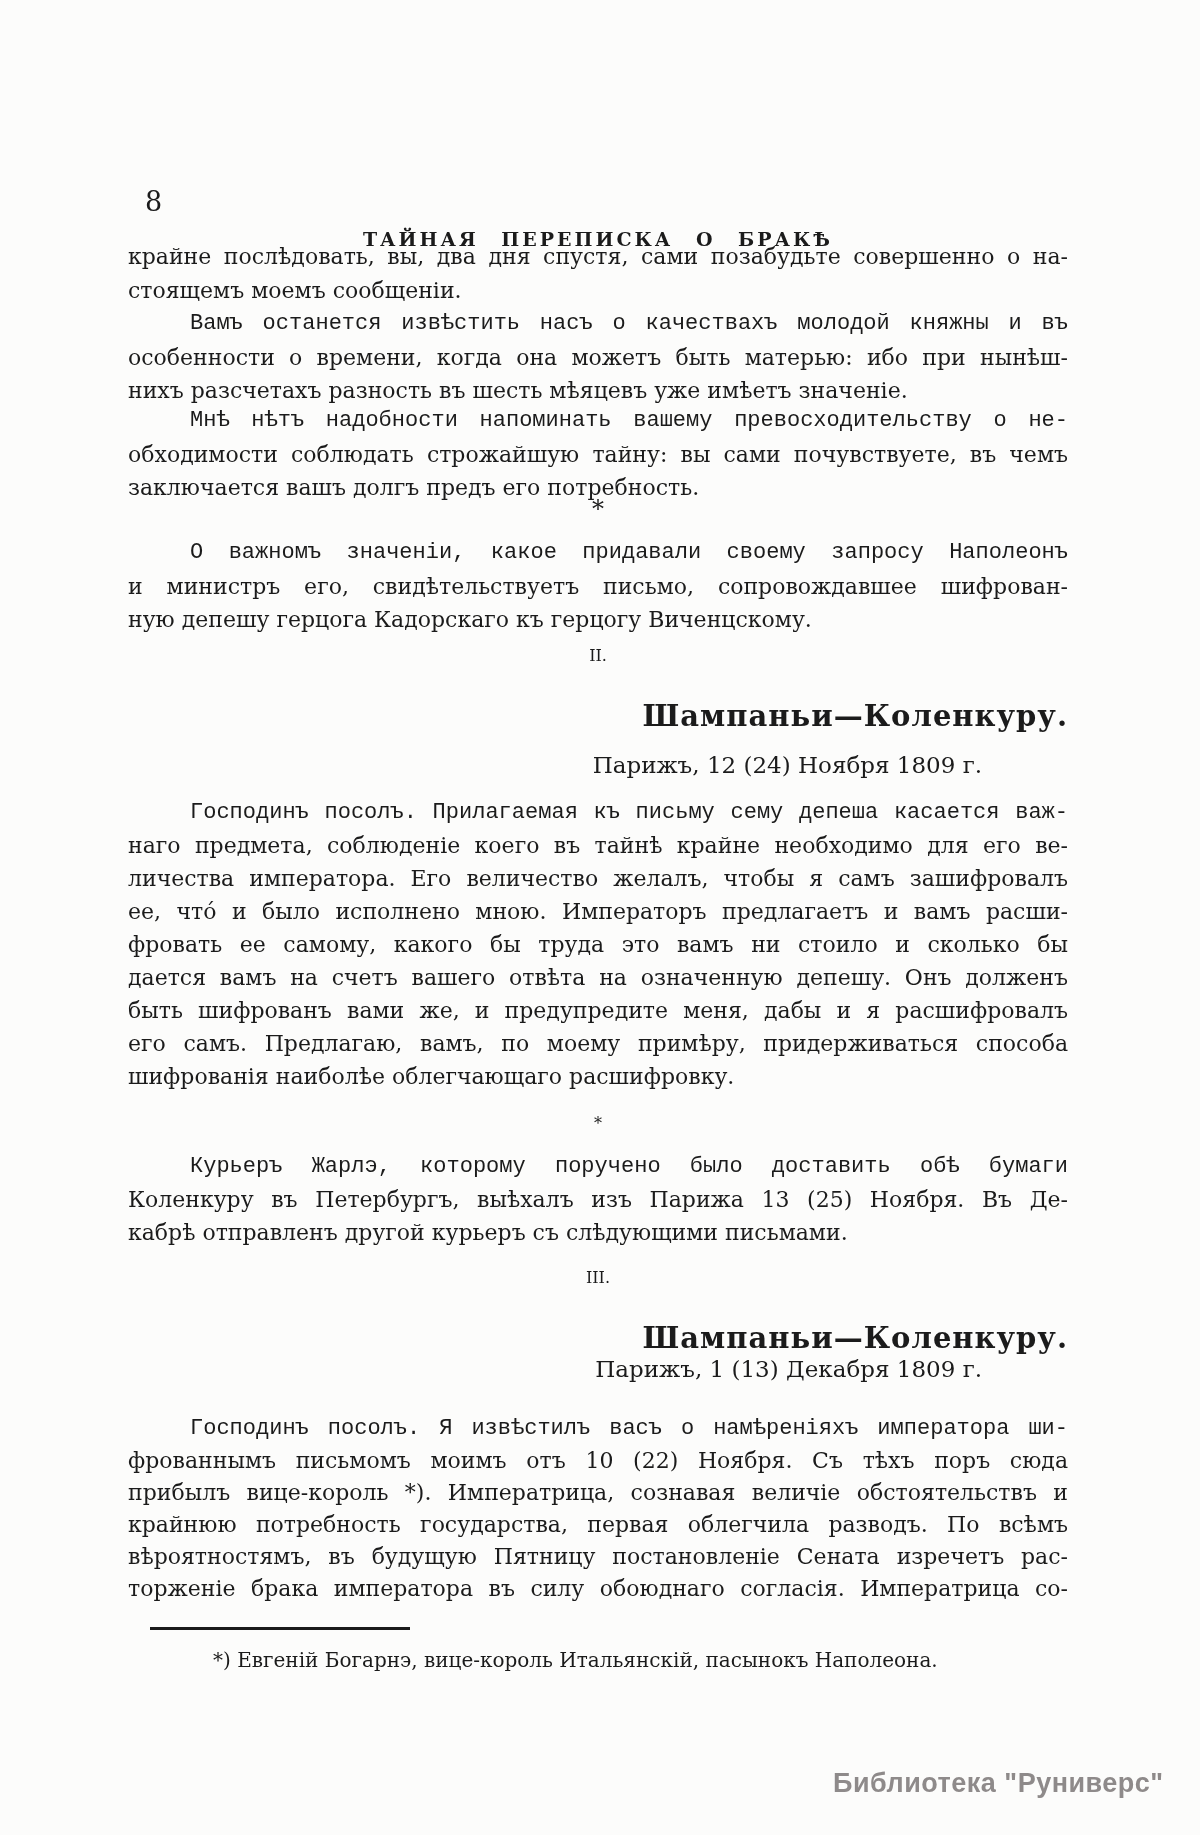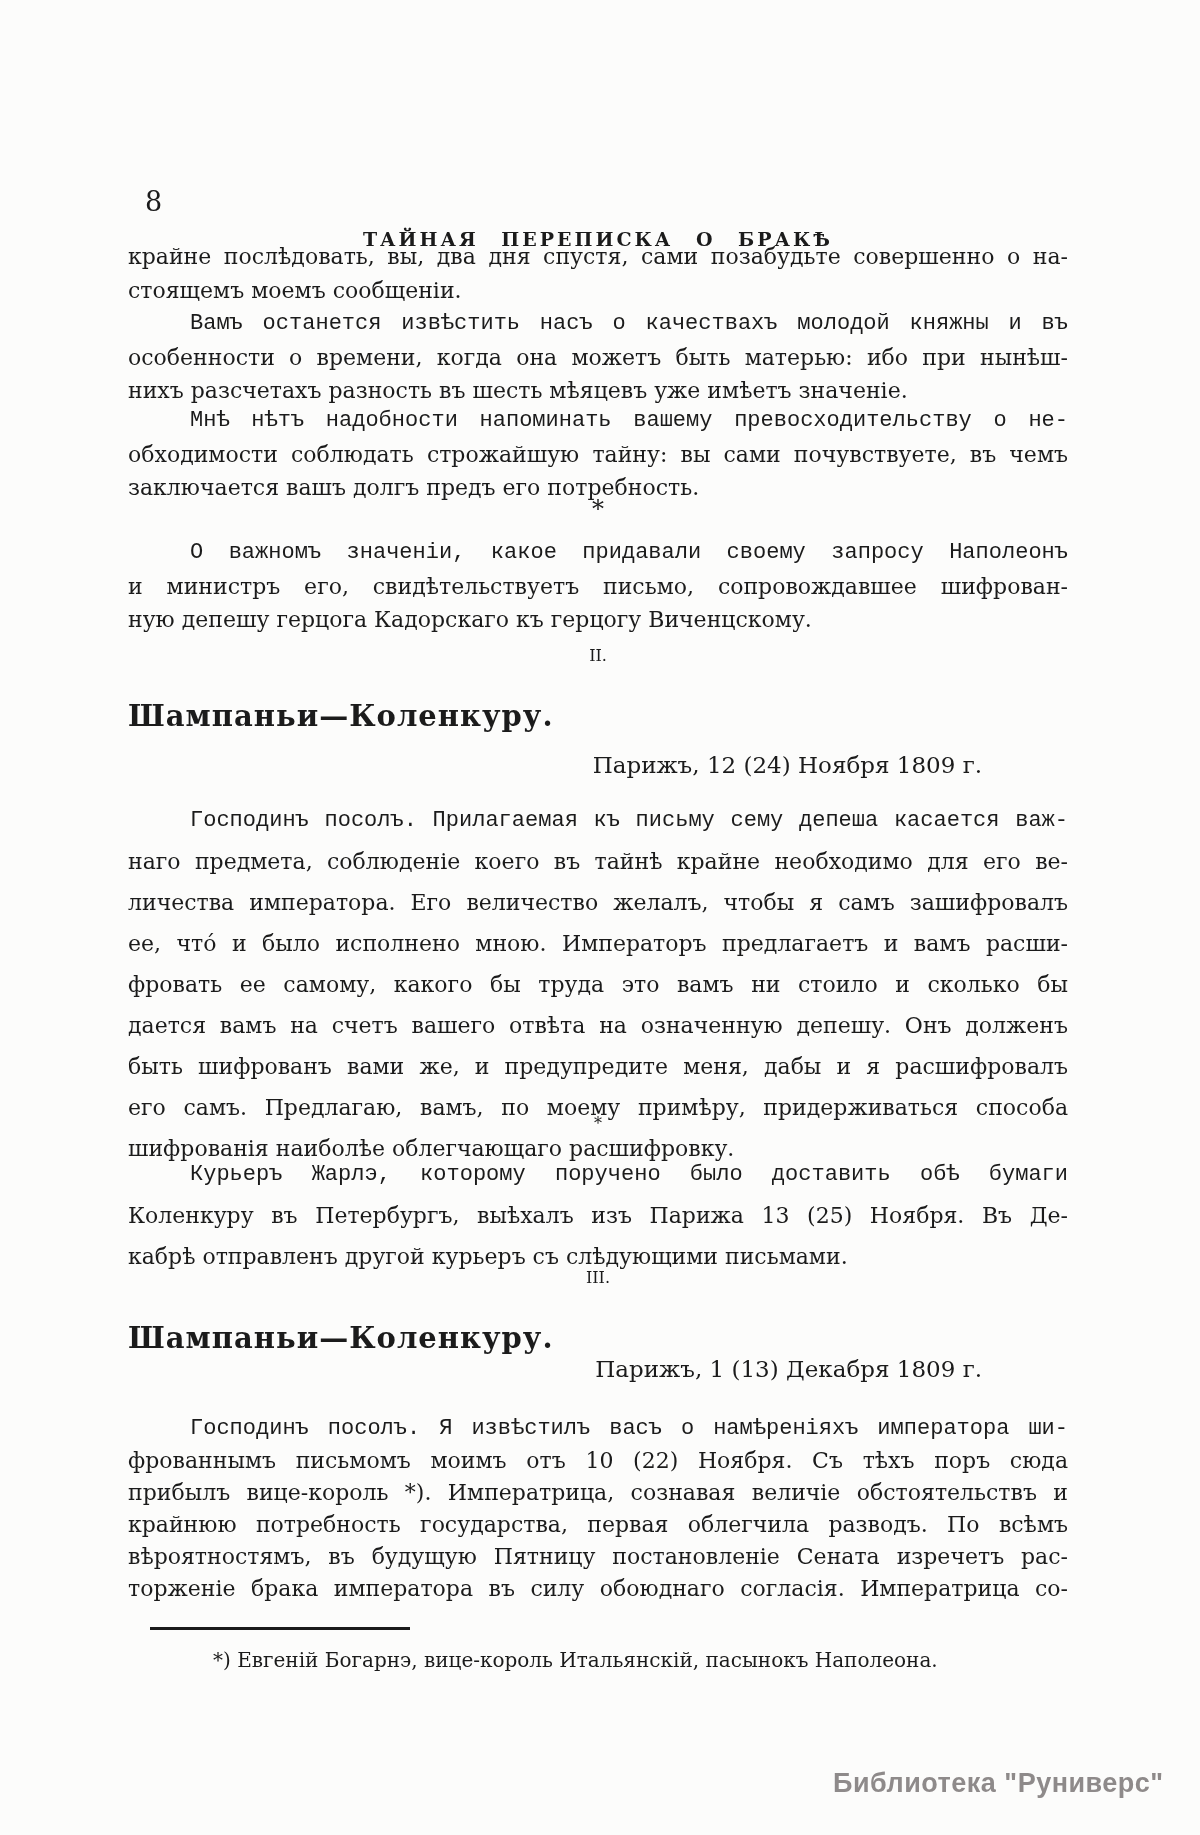"Шампаньи—Коленкуру." .letter-heading { text-align: left -> right }
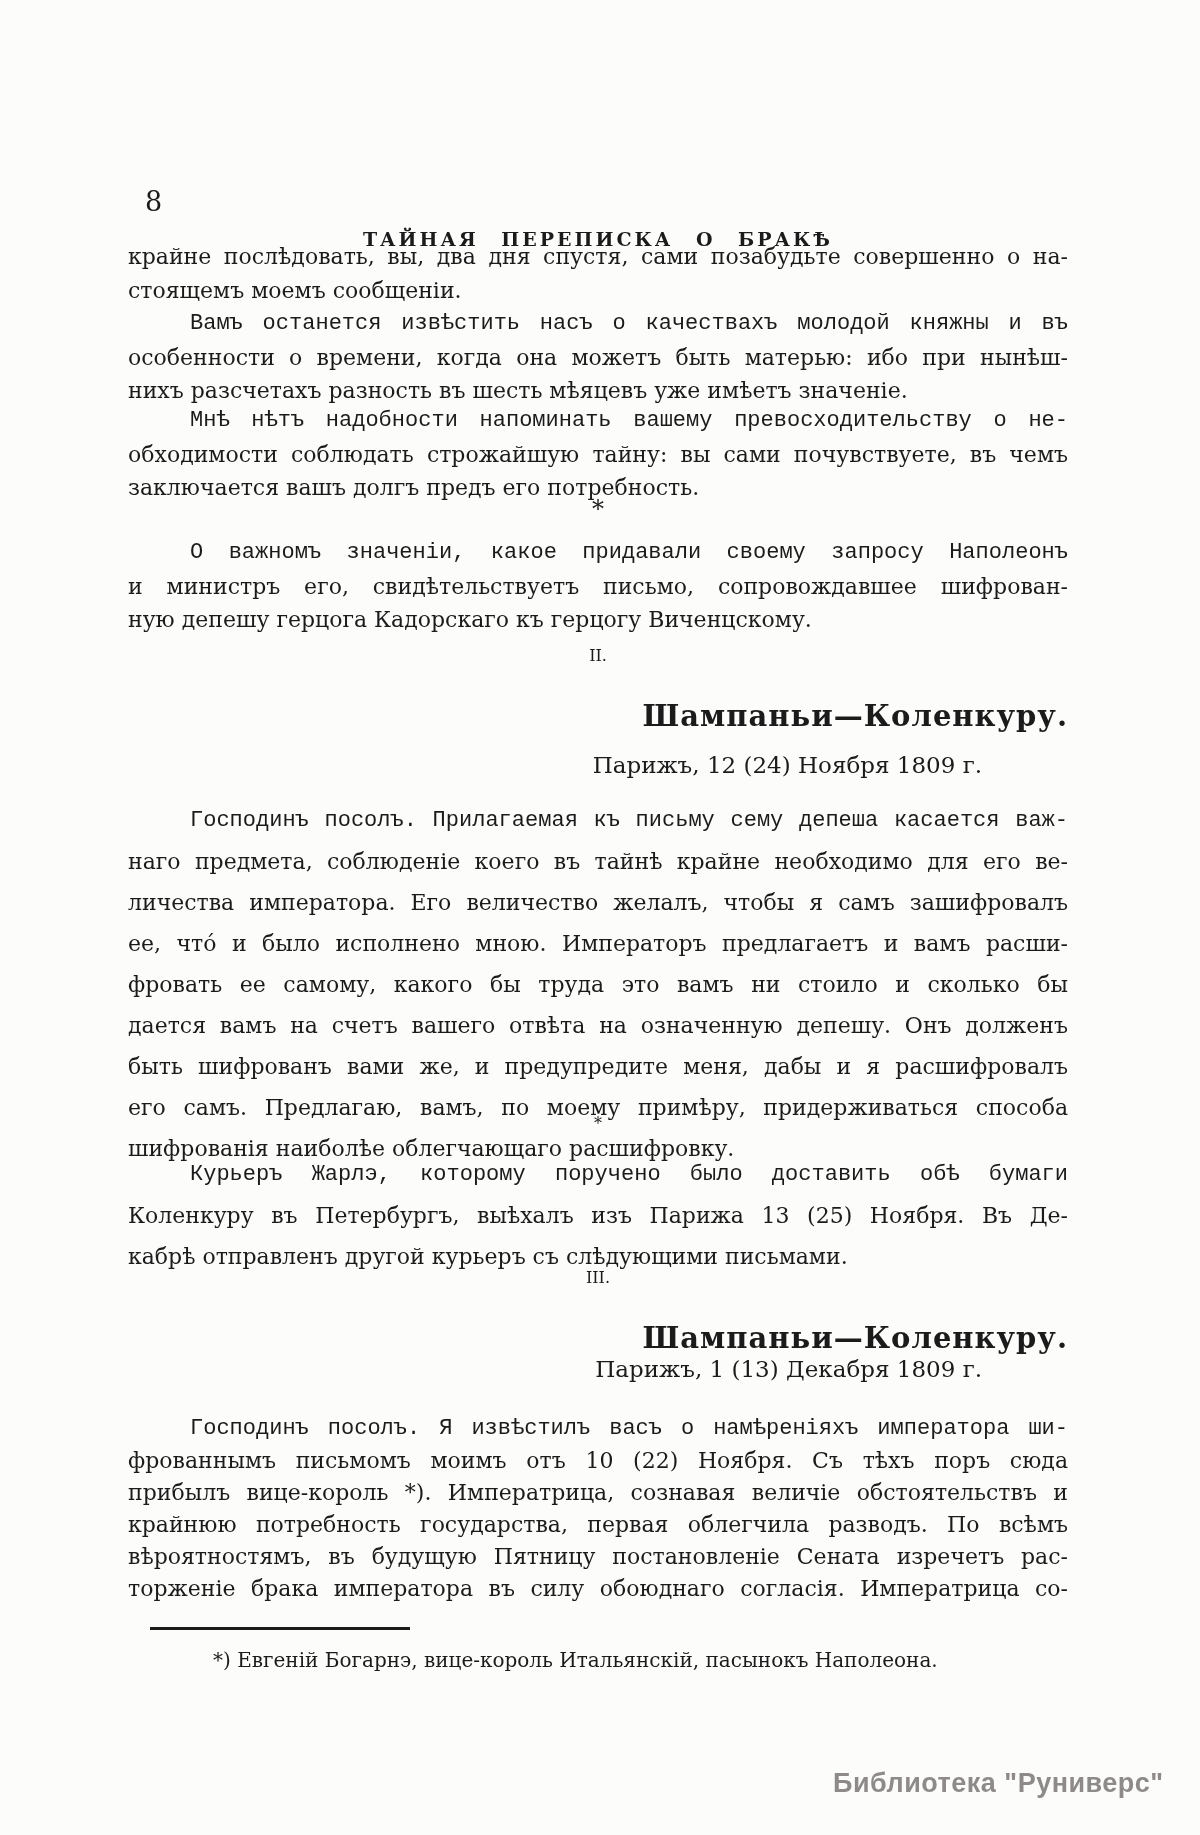"Господинъ посолъ. Прилагаемая къ письму" .lh33 .line { margin-top: 8px -> none }
